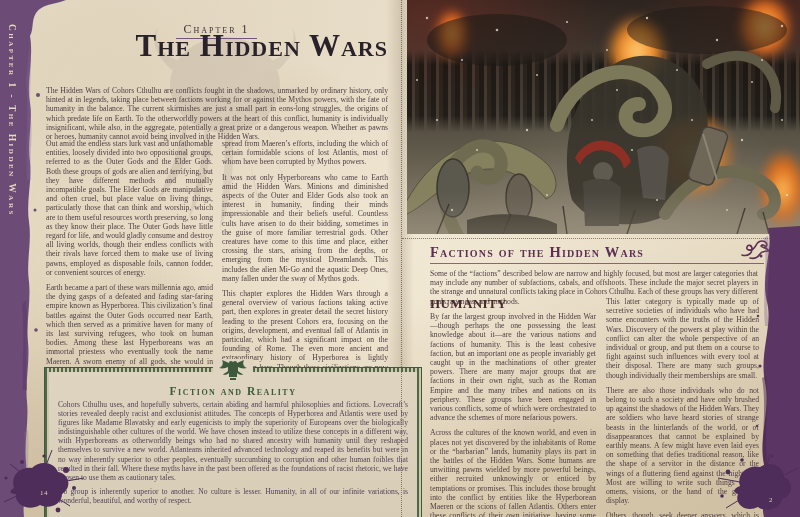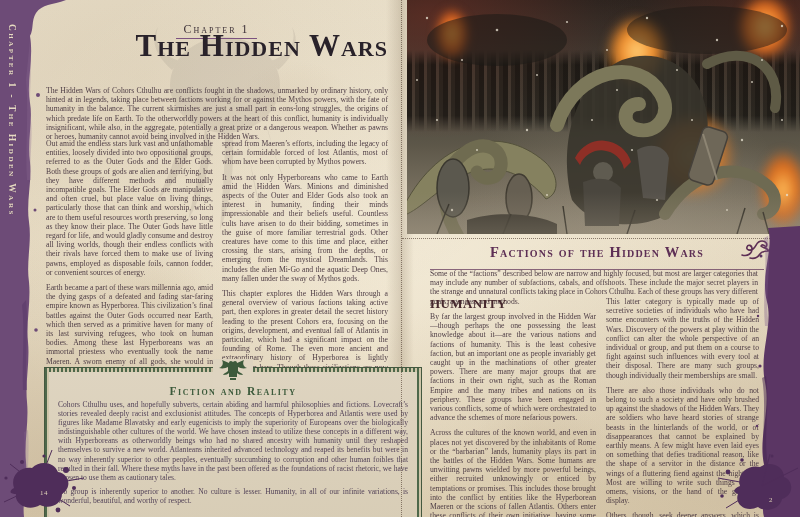"spread from Maeren’s efforts, including" p { text: legacy of certain formidable forced -> which of certain formidable scions }
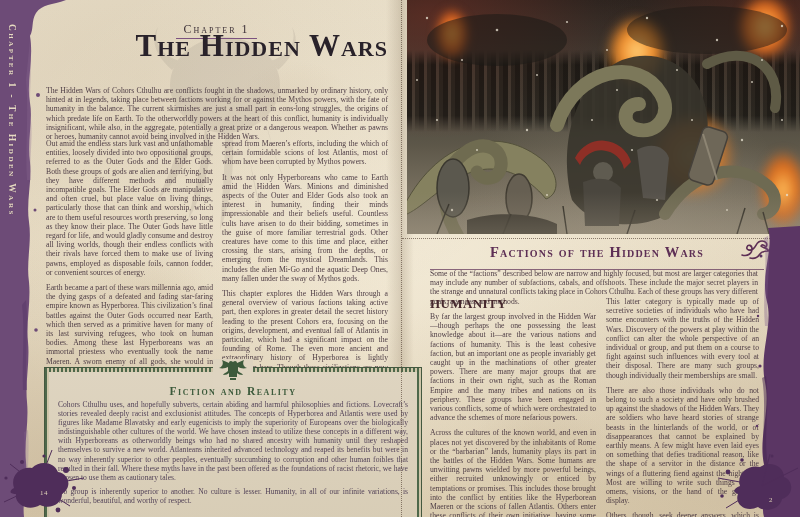"Factions of the Hidden Wars" .rp-header { padding-bottom: 8px -> 2px; text-align: center -> none }
